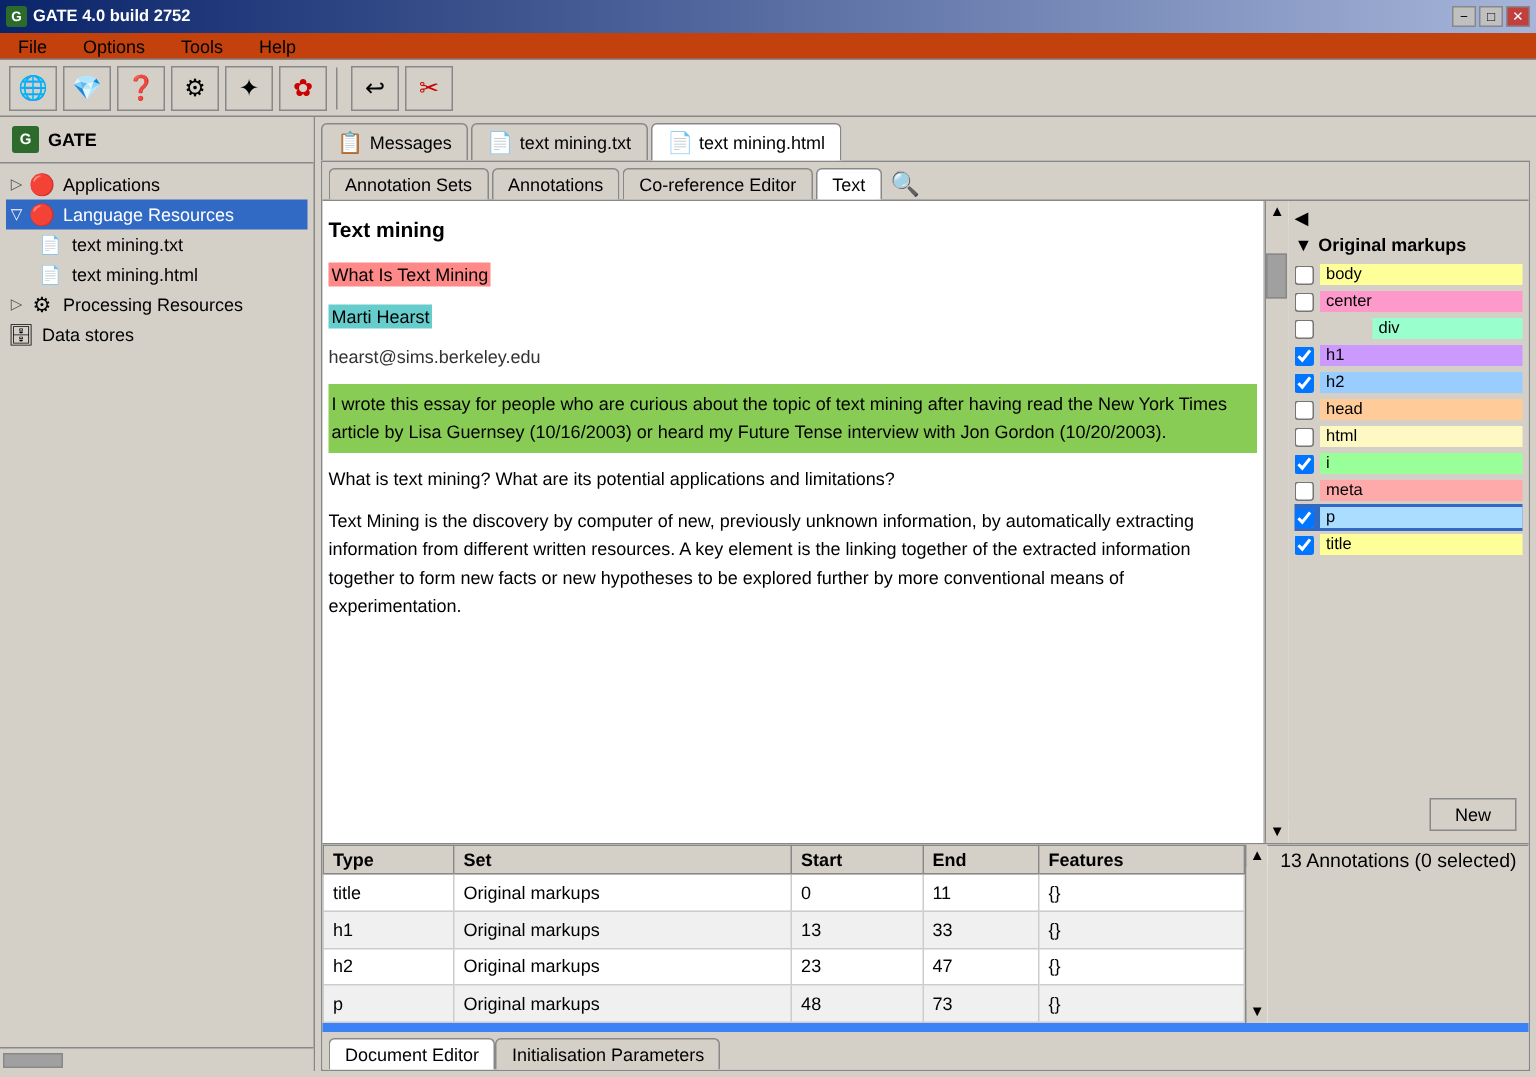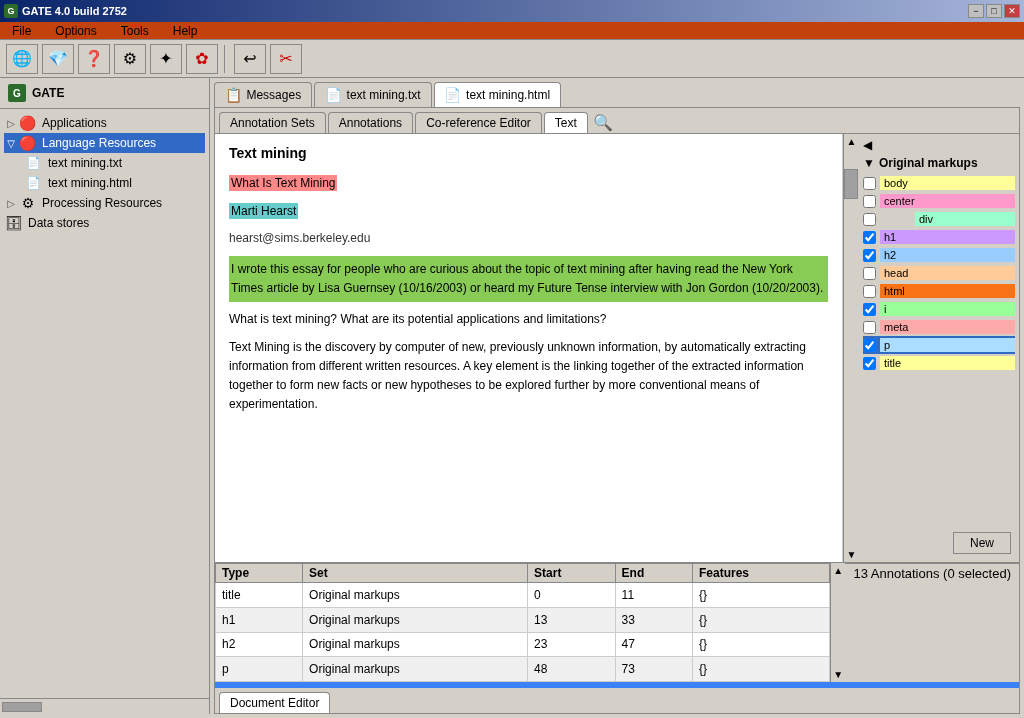"Text mining" #doc-content { padding: 8px 14px -> 8px 4px }
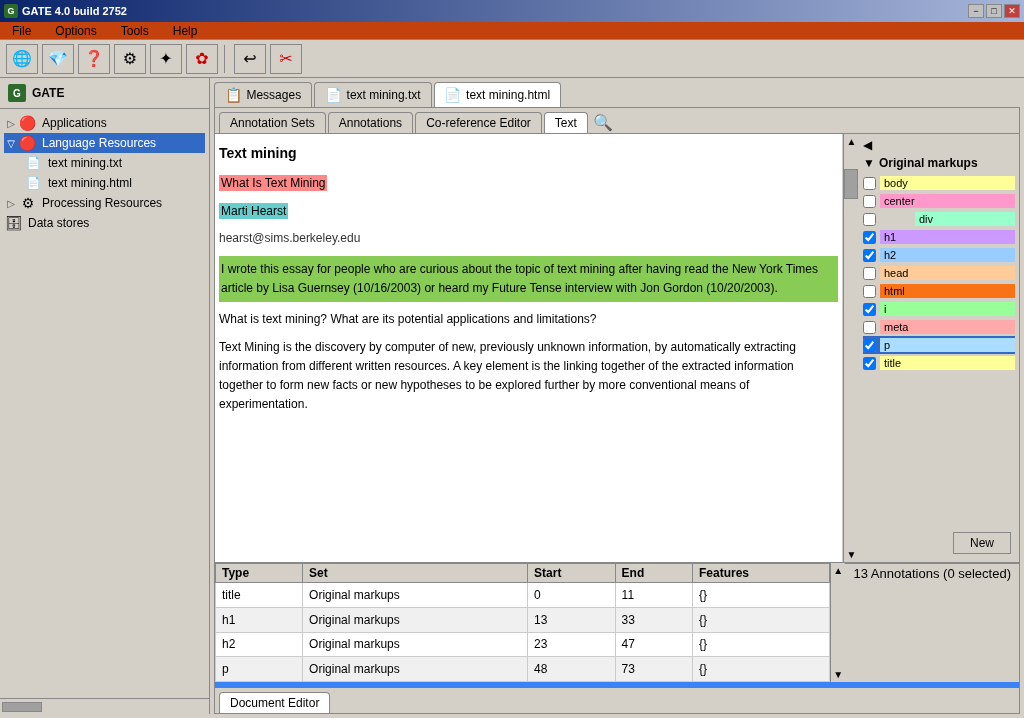"html" div.markup-label-box { background: #f97316 -> #fef9c3 }
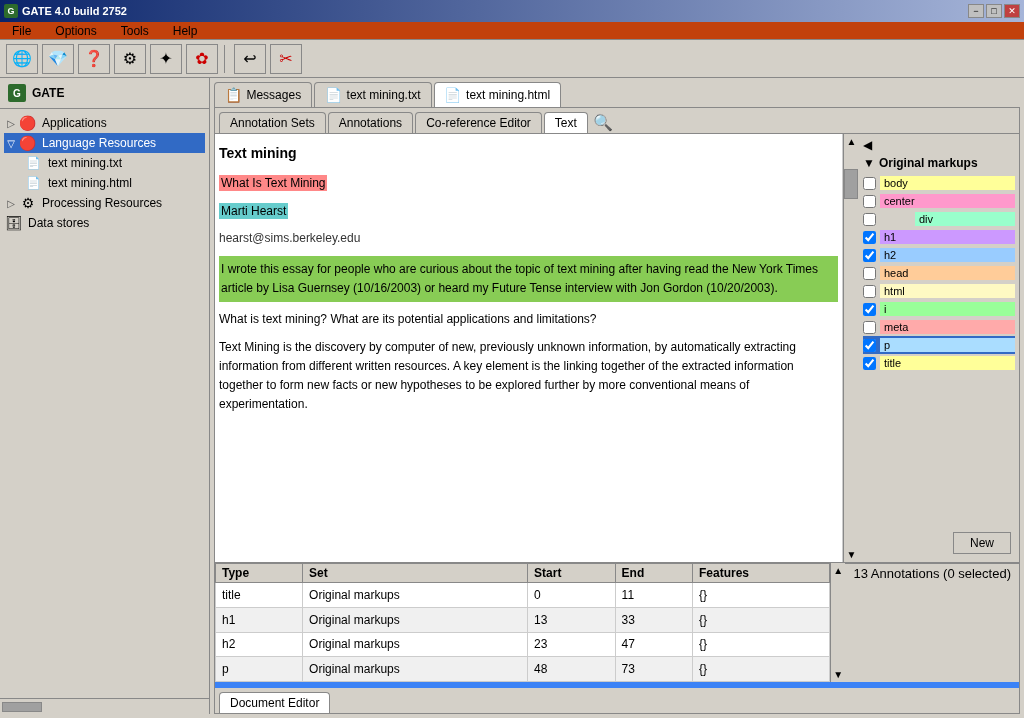"Initialisation Parameters" div.bottom-tab { html: none -> <div> <span>Initialisation Parameters</span> </div> }
